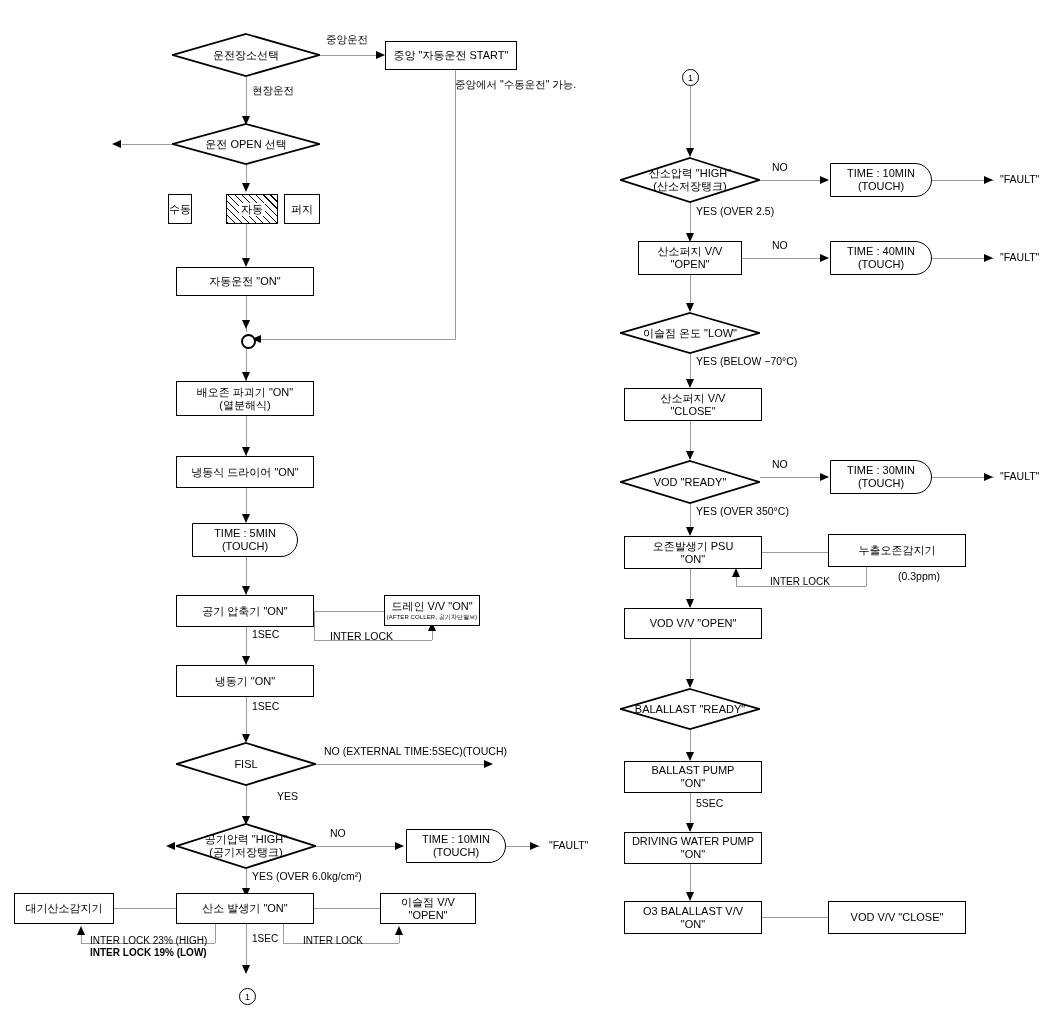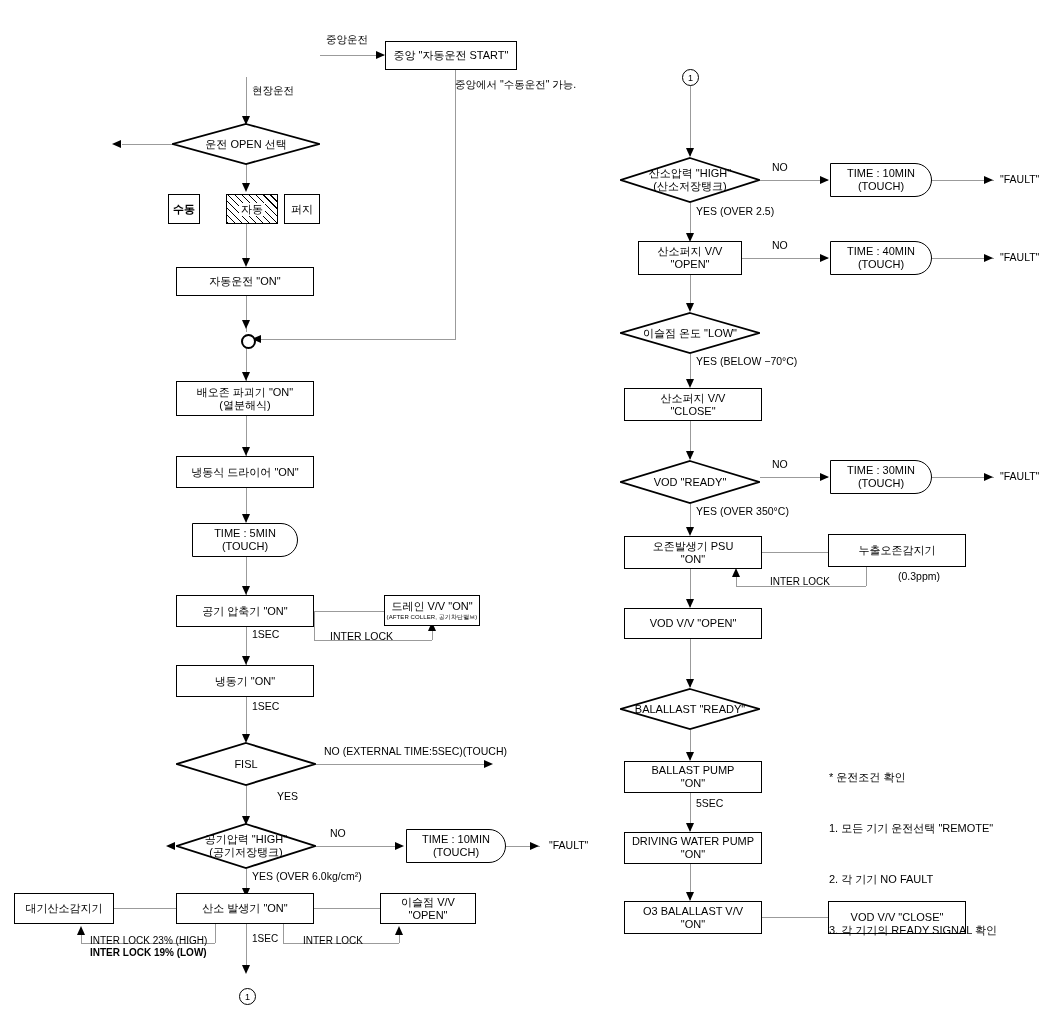"운전장소선택" div.diamond { html: none -> <div> <svg> <polygon></polygon> </svg> <div> <span>운전장소선택</span> </div> </div> }
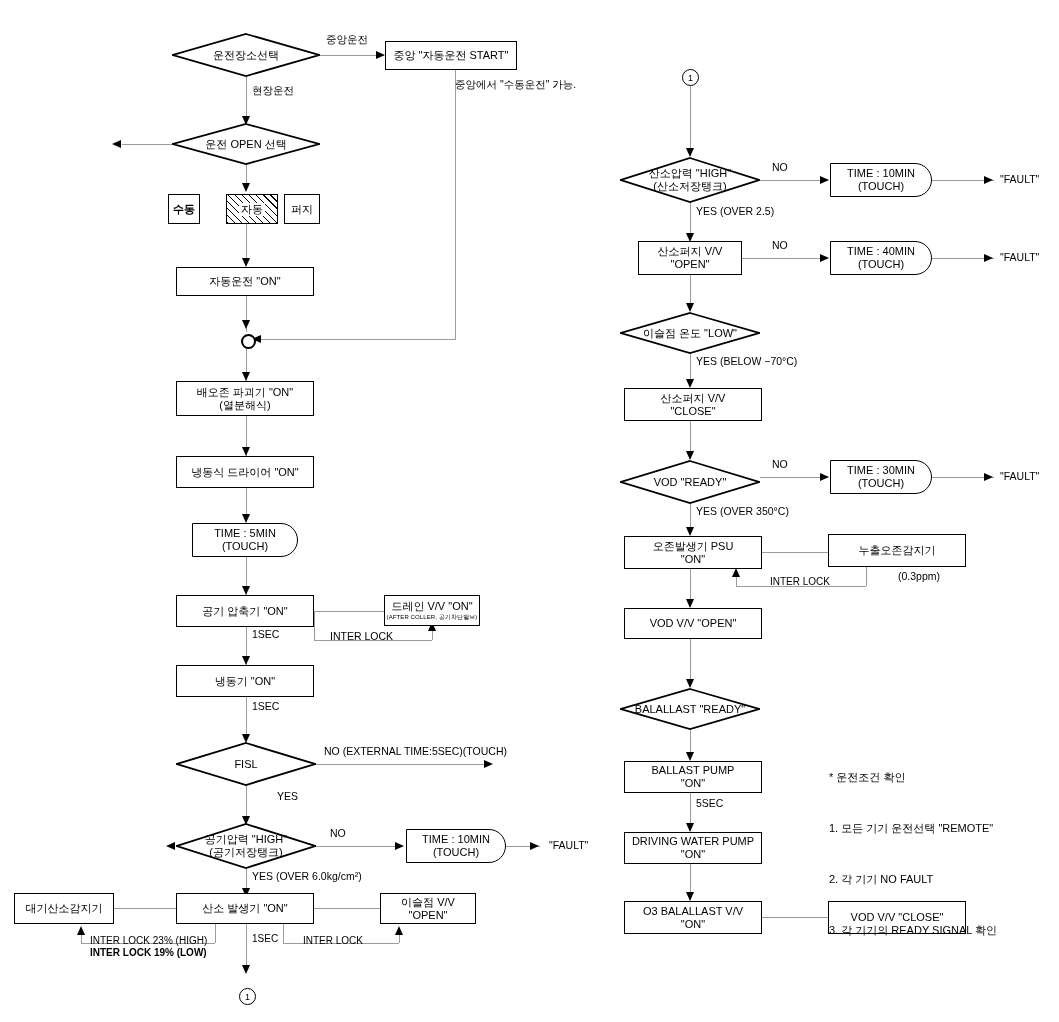"수동" div.node { font-weight: bold -> none; width: 32px -> 24px }
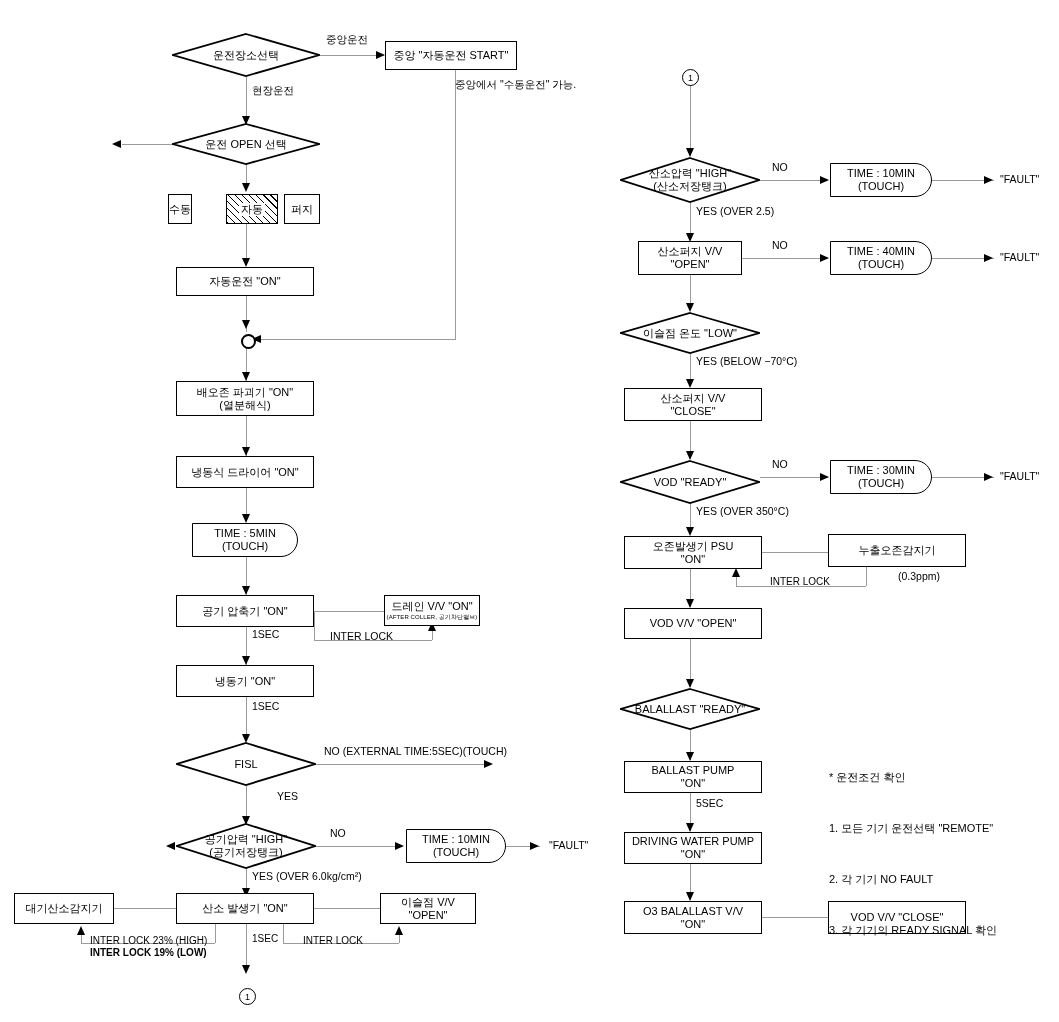"* 운전조건 확인" div.note { html: <div> <div>* 운전조건 확인</div> <div>1. 모든 기기 운전선택 "REMOTE"</div> <div>2. 각 기기 NO FAULT</div> <div>3. 각 기기의 READY SIGNAL 확인</div> </div> -> none }
